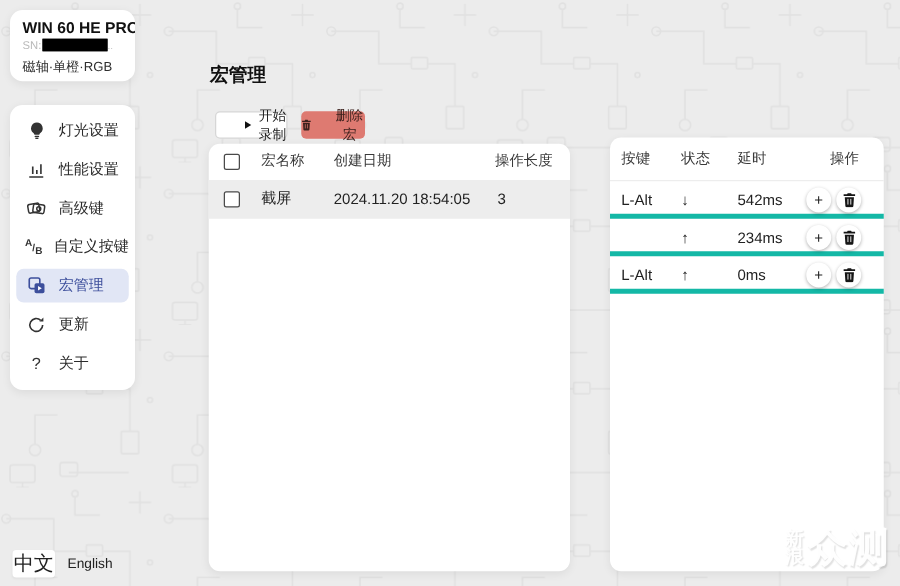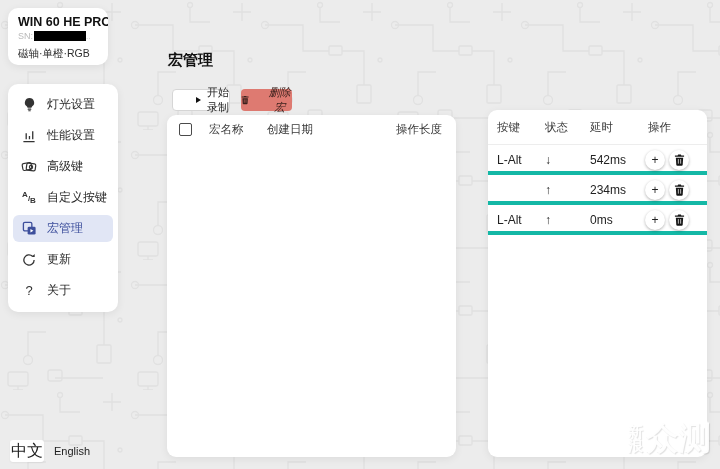"删除宏" #delete-btn { font-style: italic -> none }
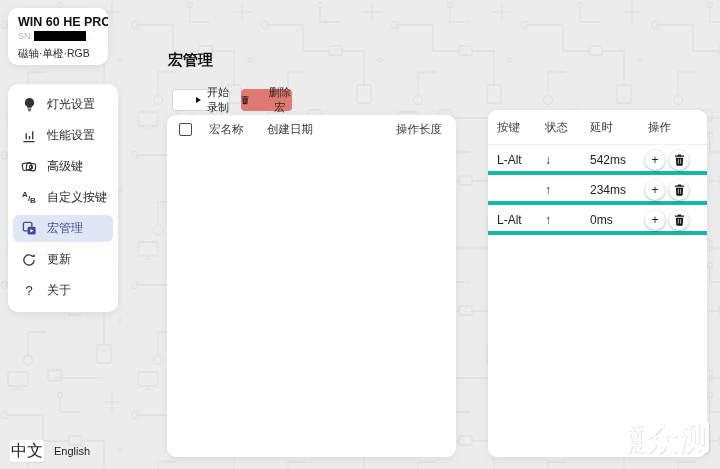"灯光设置" #menu-card { width: 110px -> 100px }
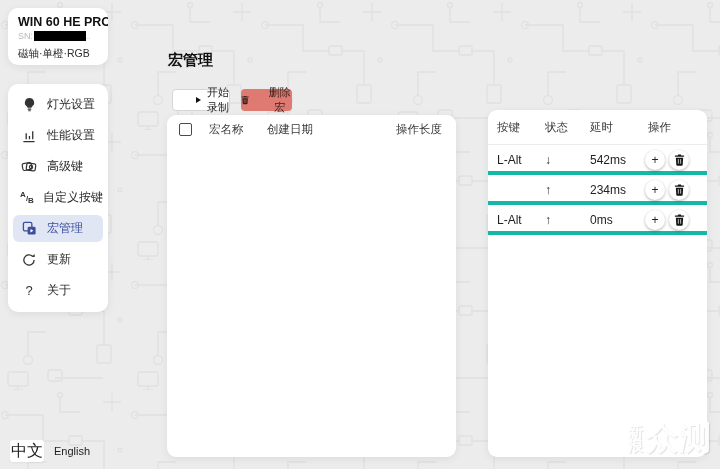"操作" .sc-action { left: 160px -> 176px }
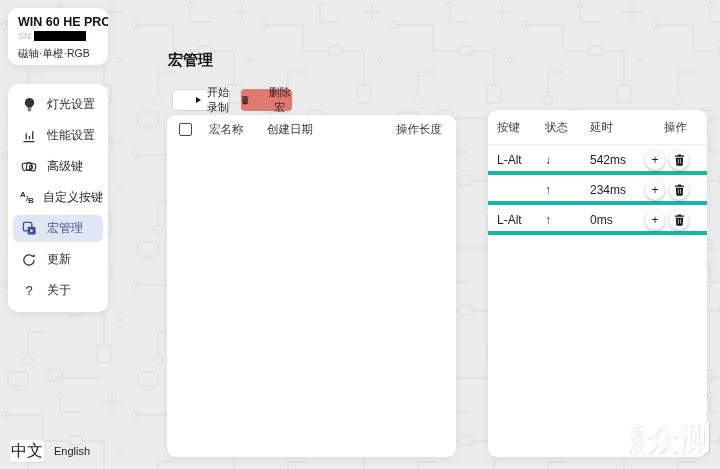"截屏" div.mt-row { html: none -> <div> <span></span> <span>截屏</span> <span>2024.11.20 18:54:05</span> <span>3</span> </div> }
